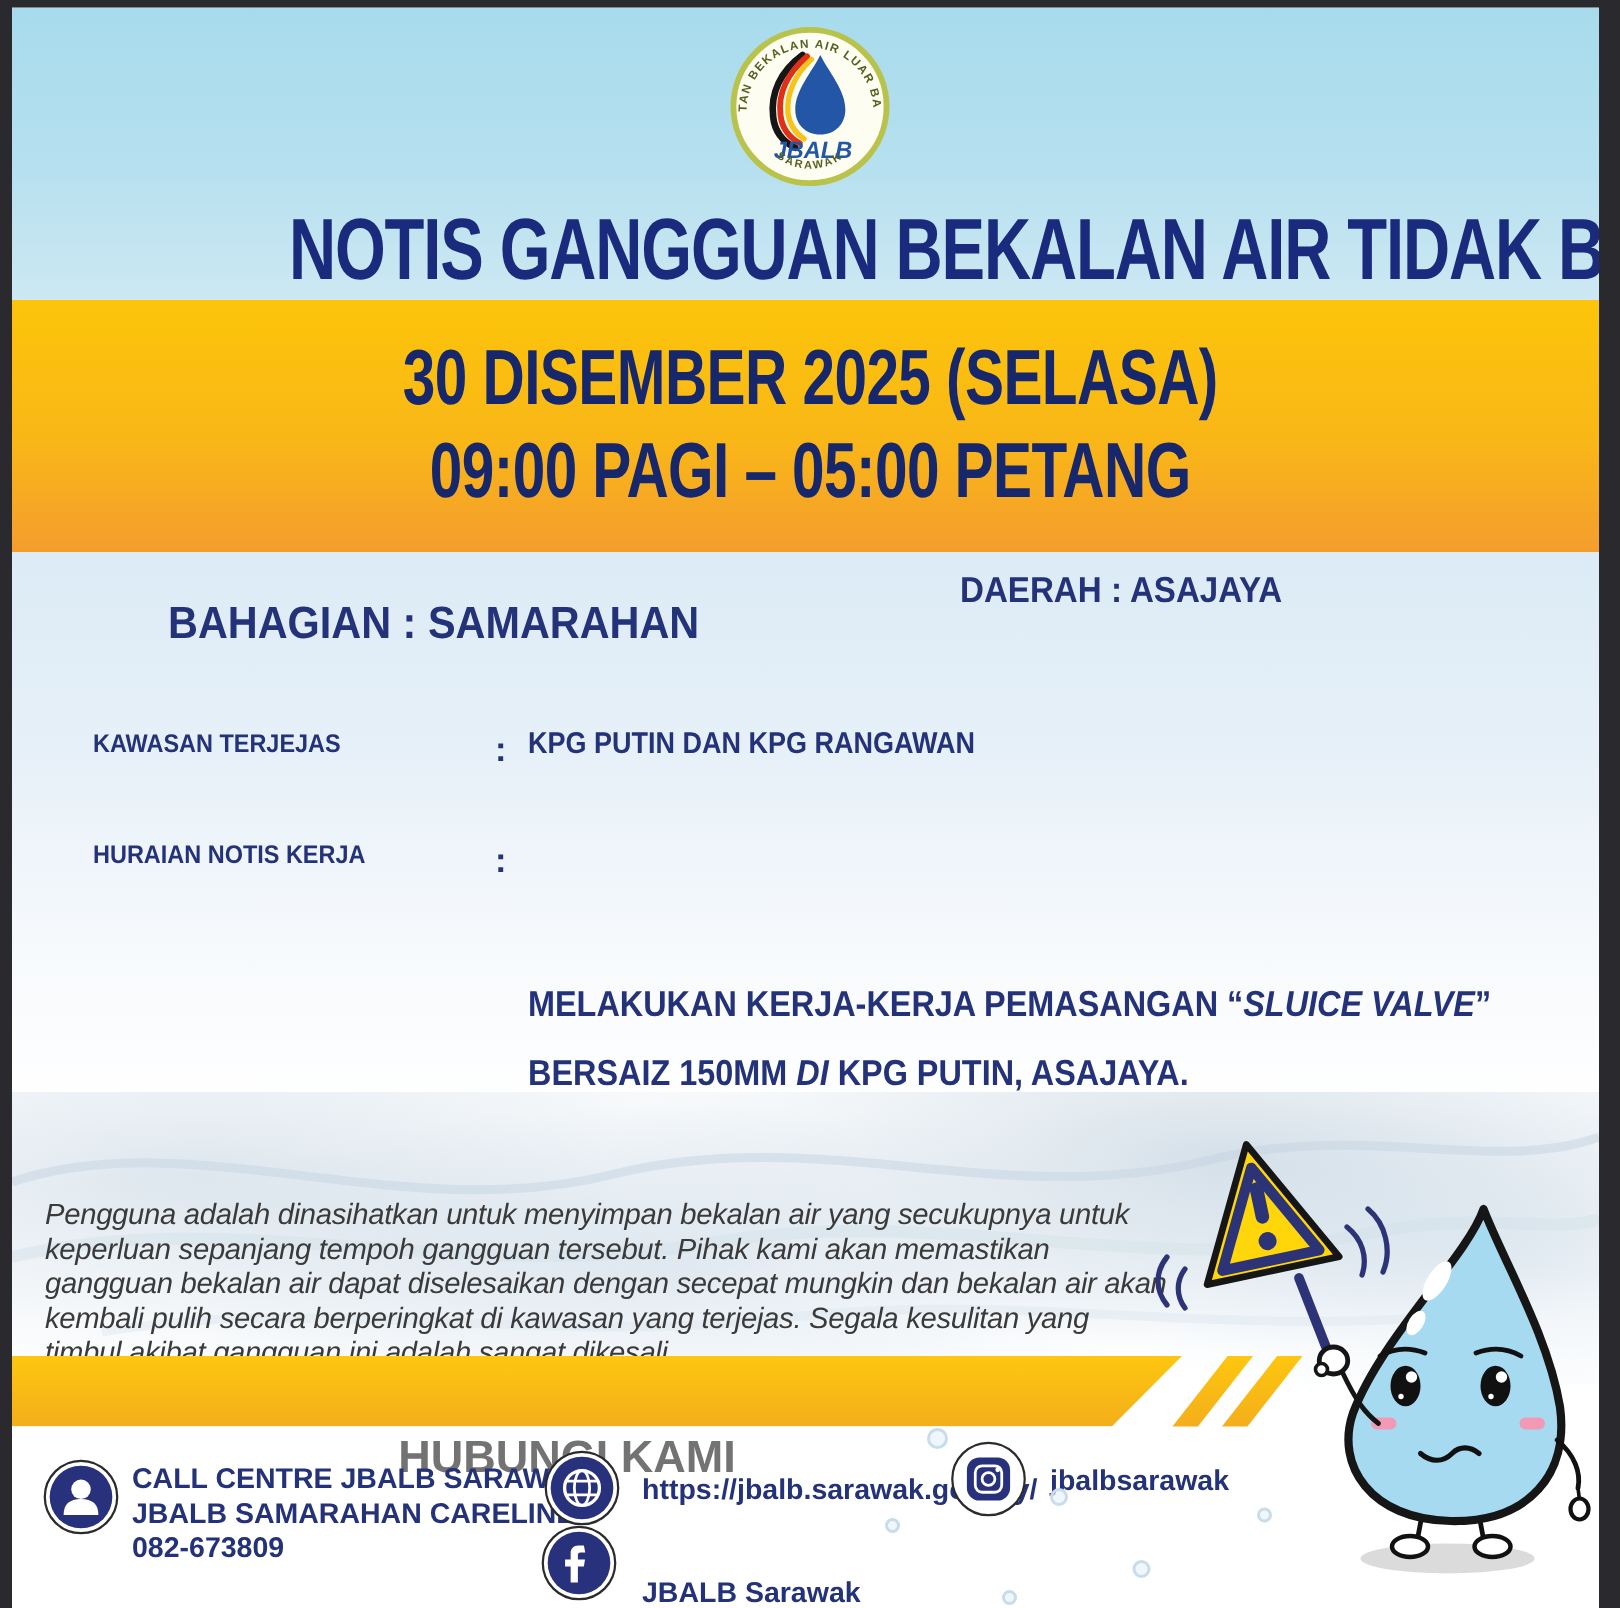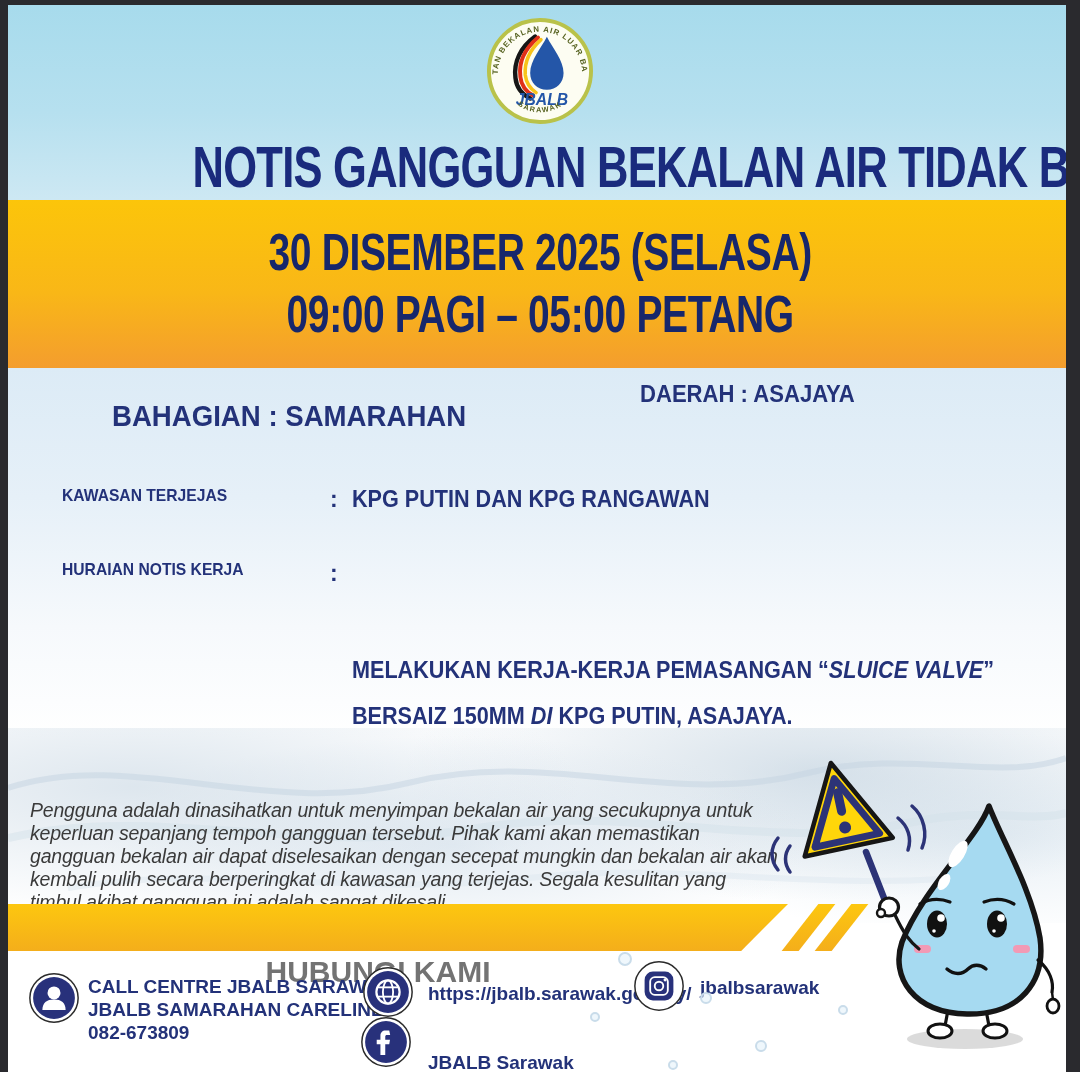"KPG PUTIN DAN KPG RANGAWAN" .field-value { font-size: 24px -> 20px }
